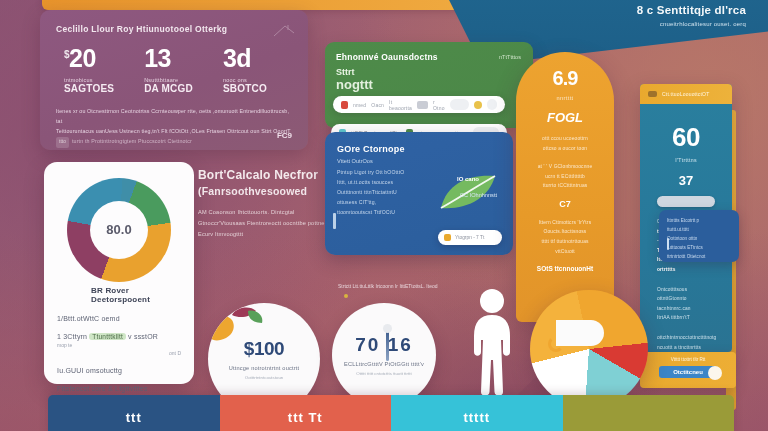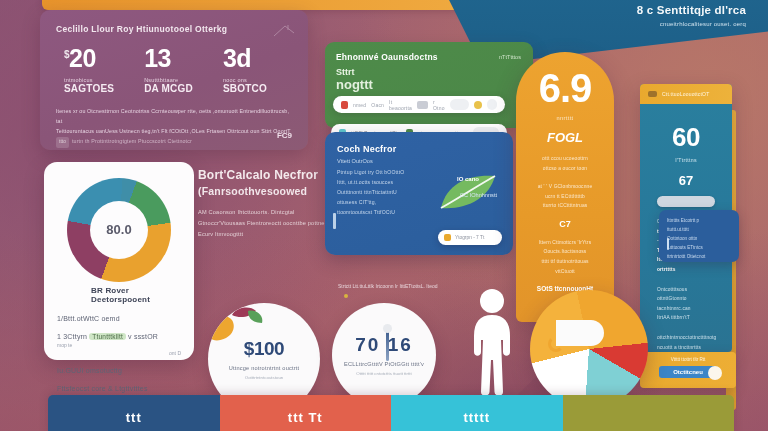"6.9" .p-big { font-size: 40px -> 20px }
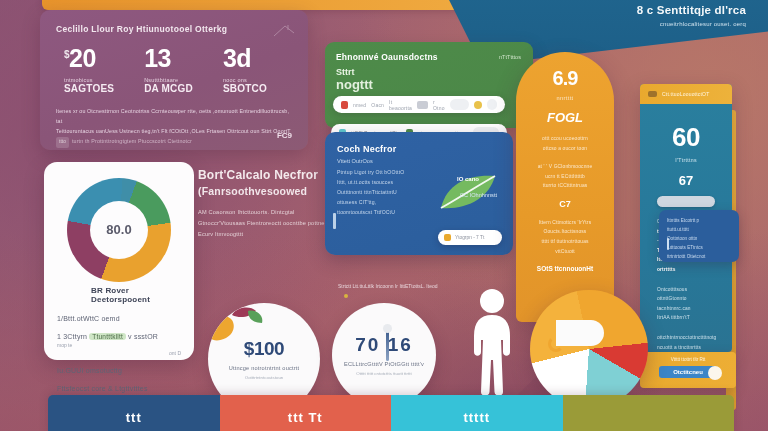"Coch Necfror" div.bc-title { text: Coch Necfror -> GOre Ctornope }
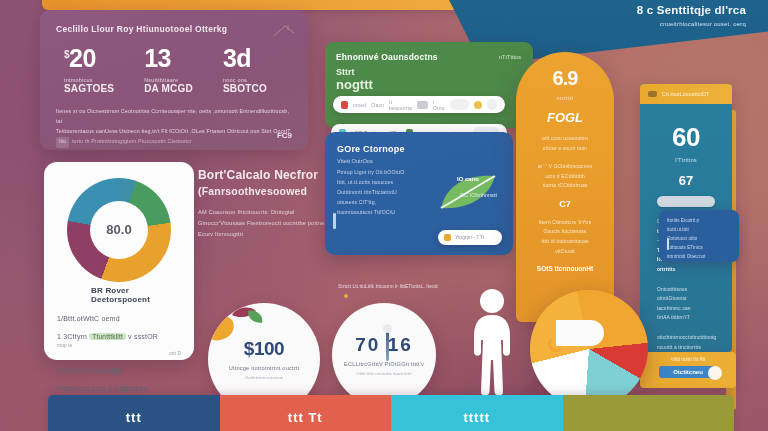"67" div.t-mid { text: 67 -> 37 }
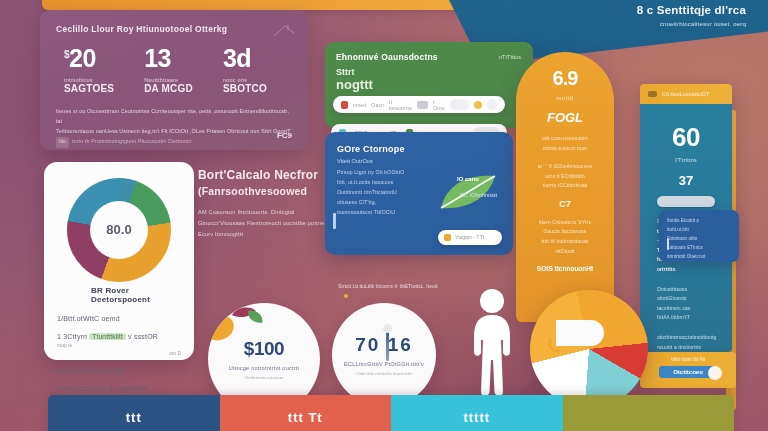"80.0" .donut-card { height: 198px -> 222px }
